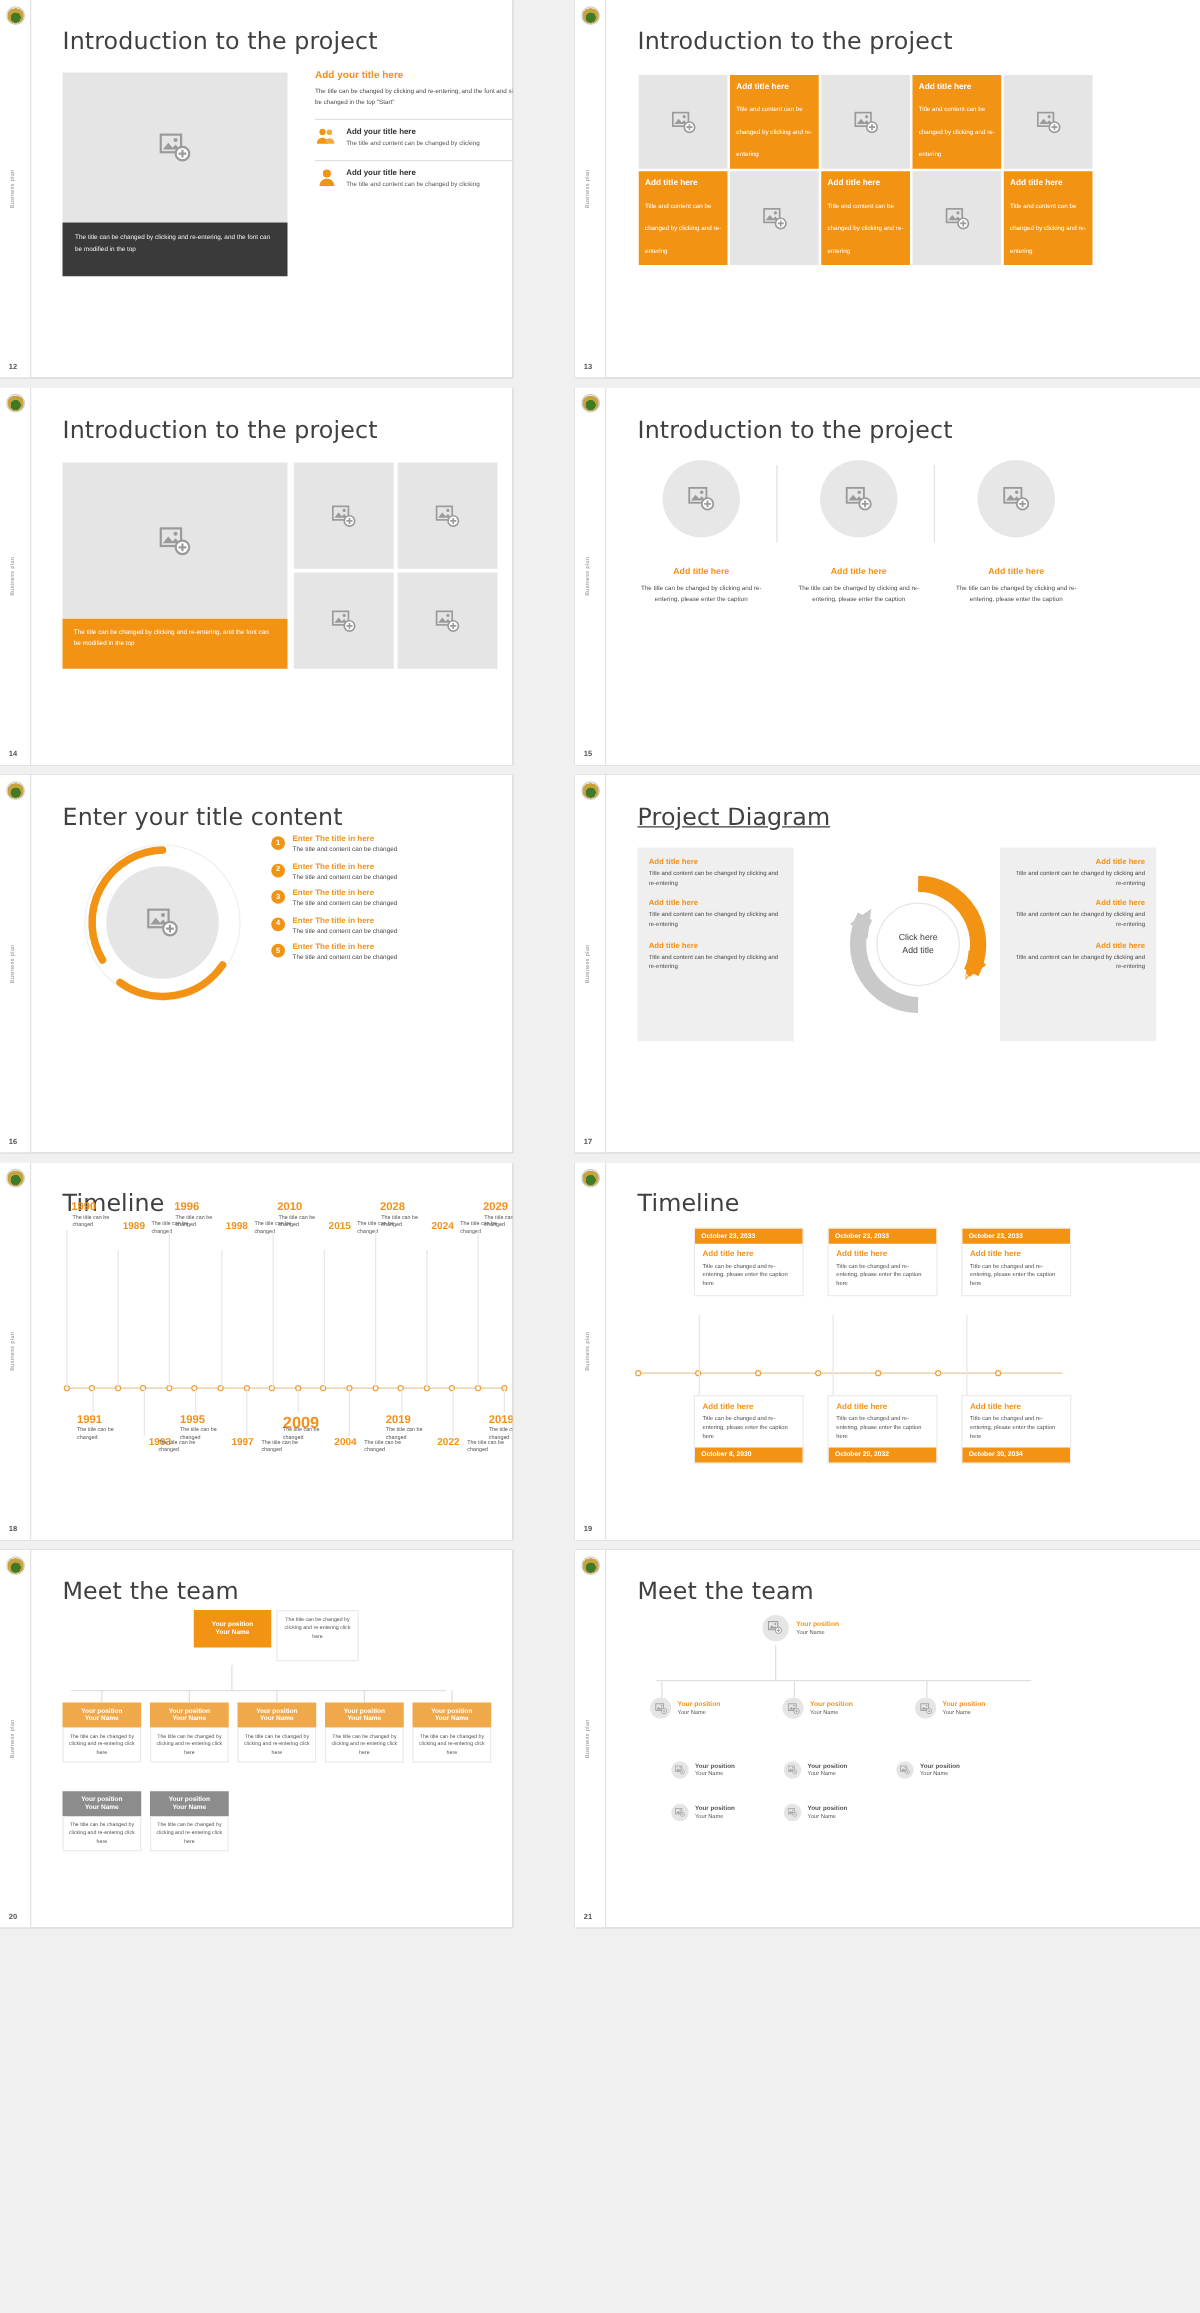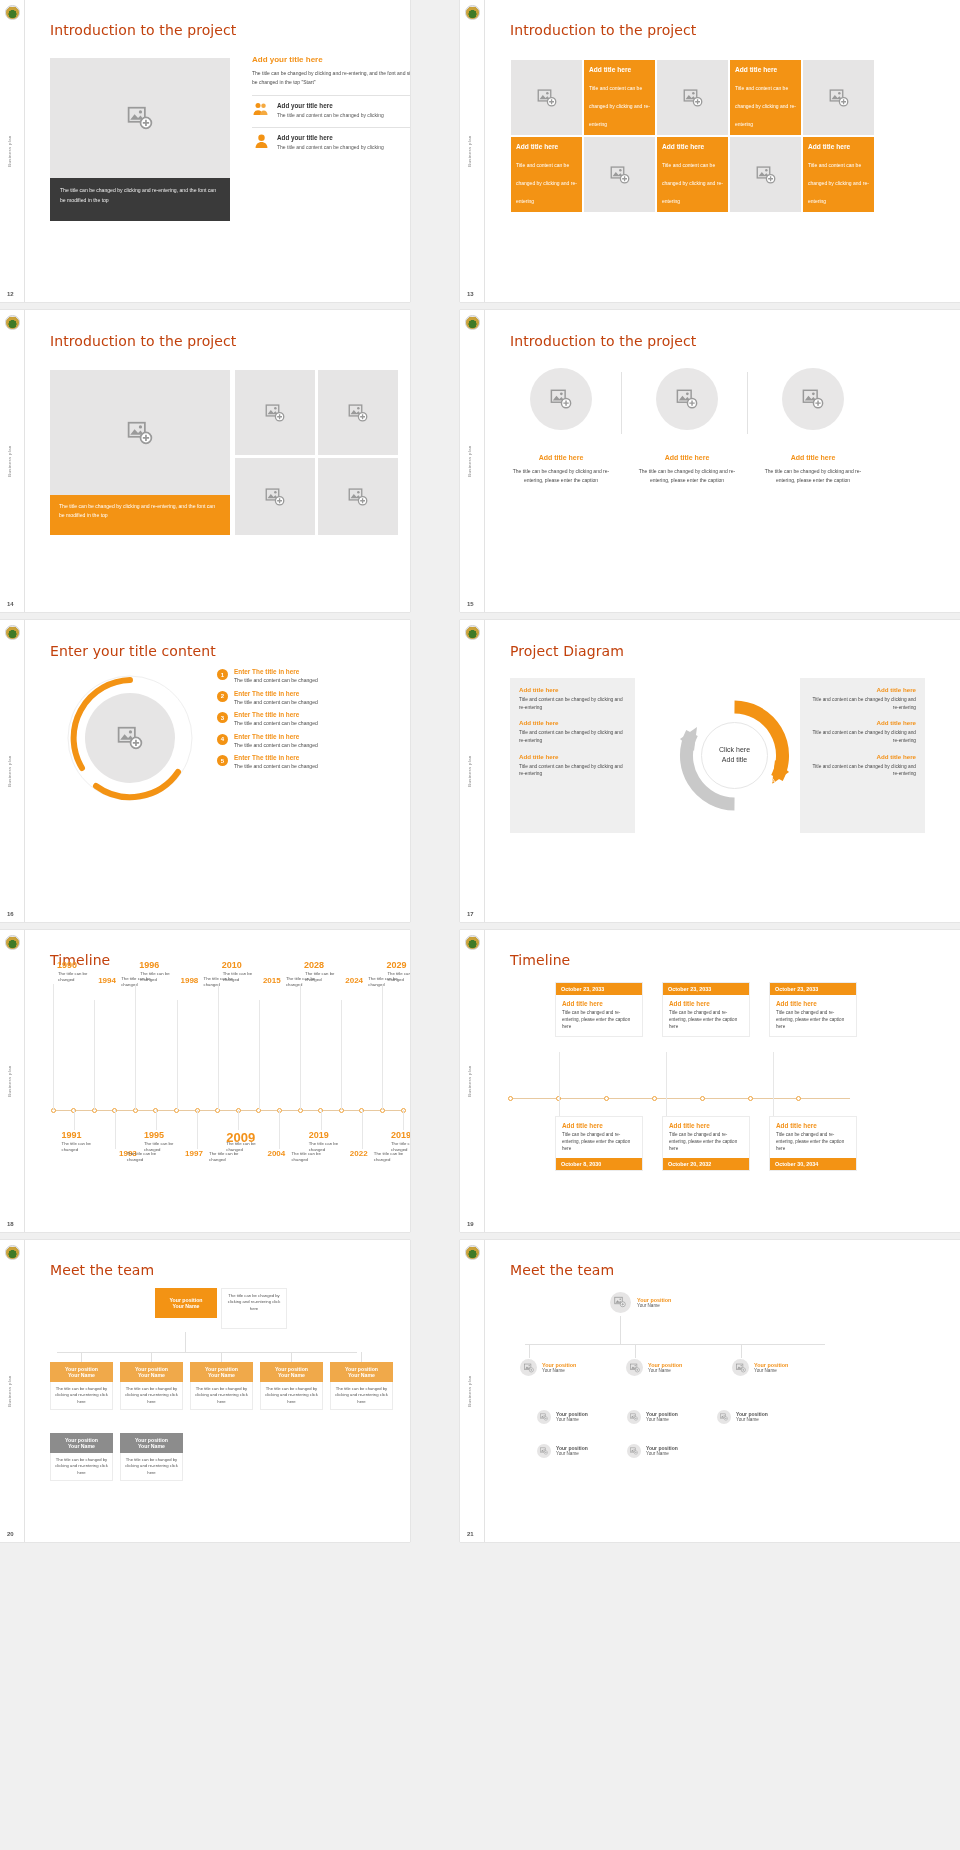"Introduction to the project" h1.title { color: #c2410c -> #404040; font-size: 14px -> 19px }
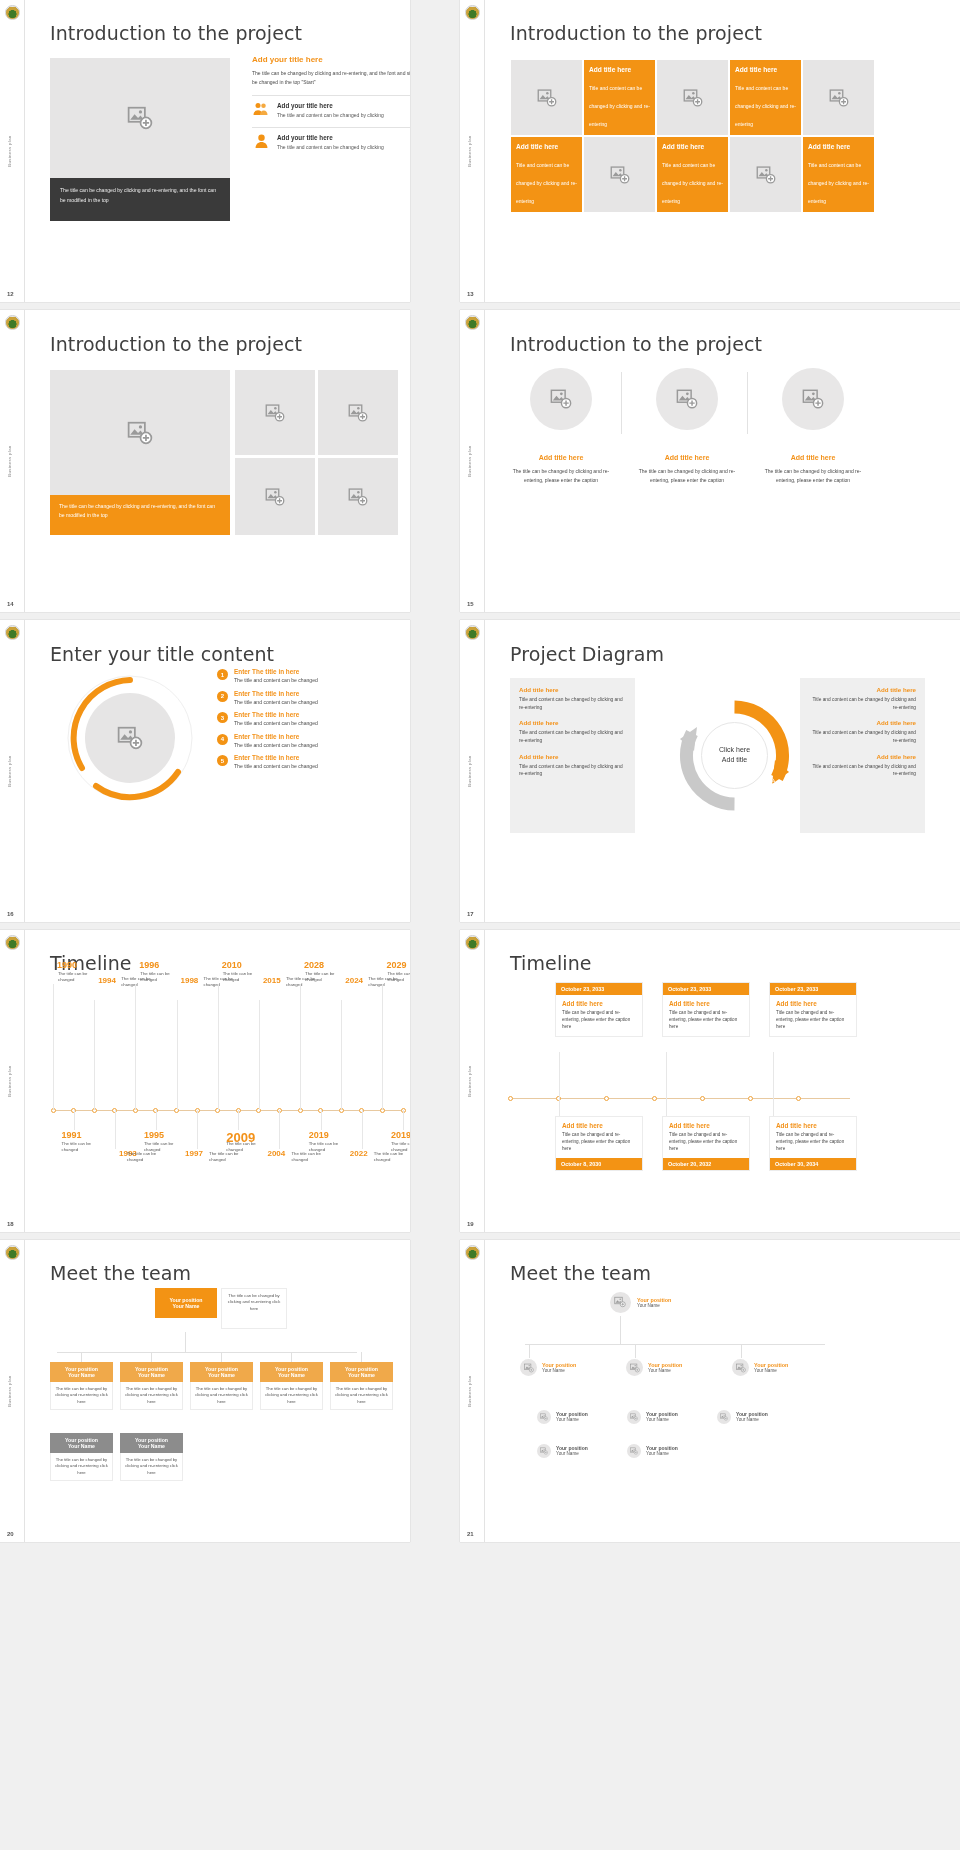"Project Diagram" h1.title { text-decoration: none -> underline }
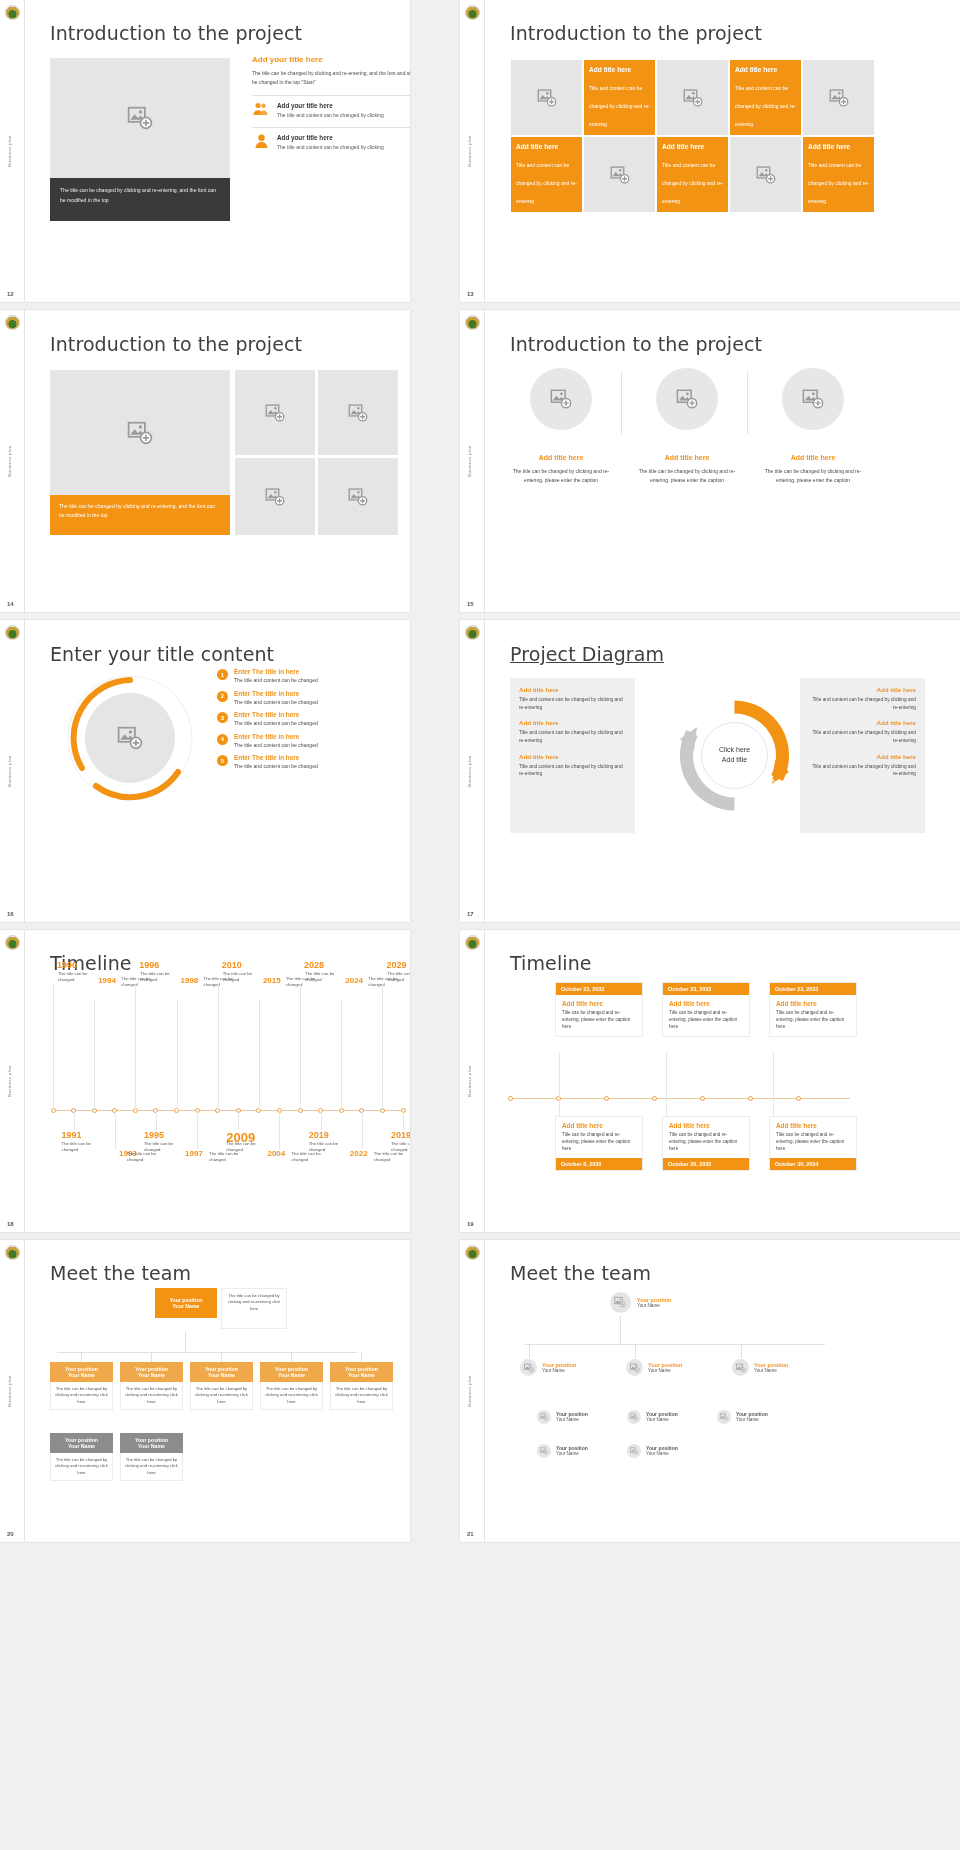"1994" div.yr { text: 1994 -> 1989 }
